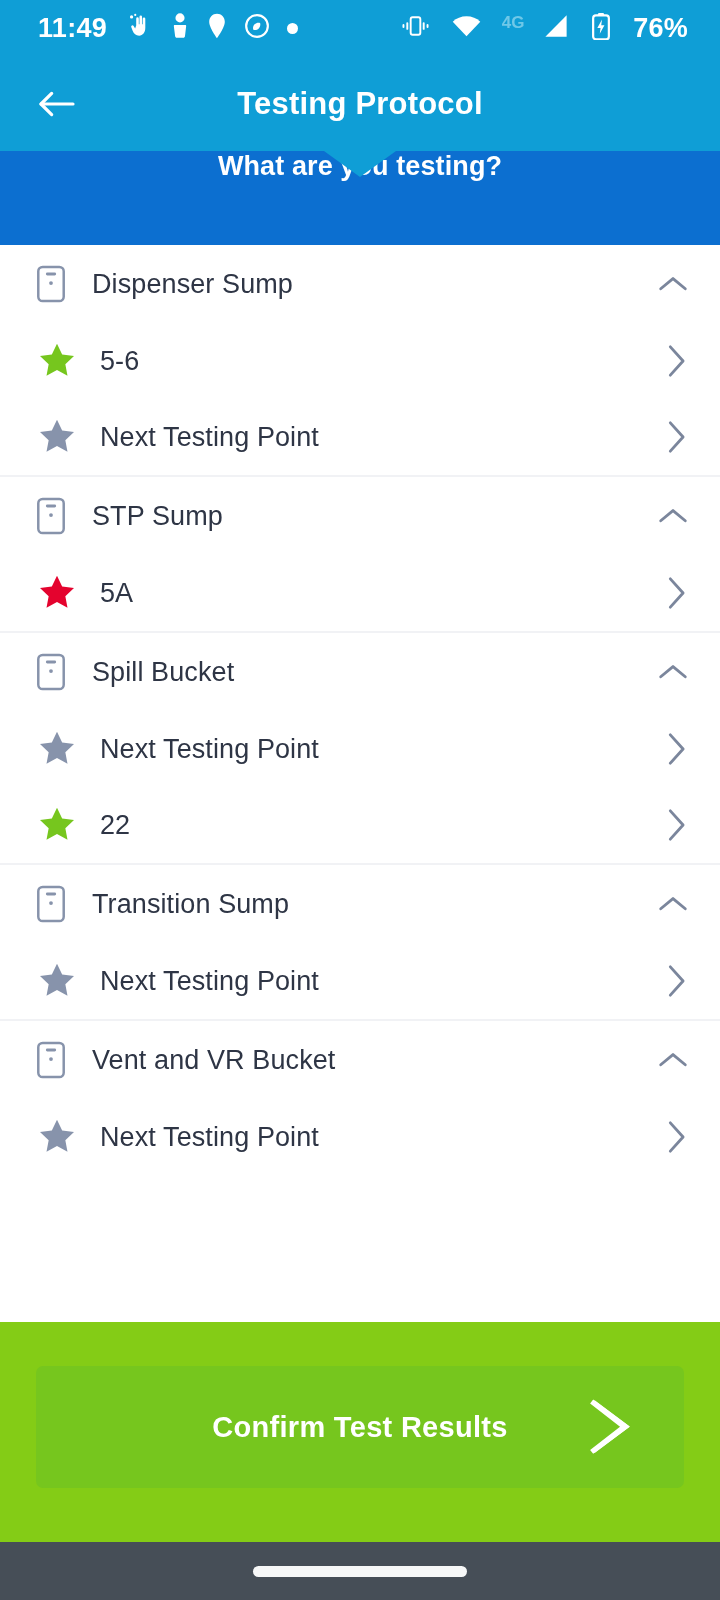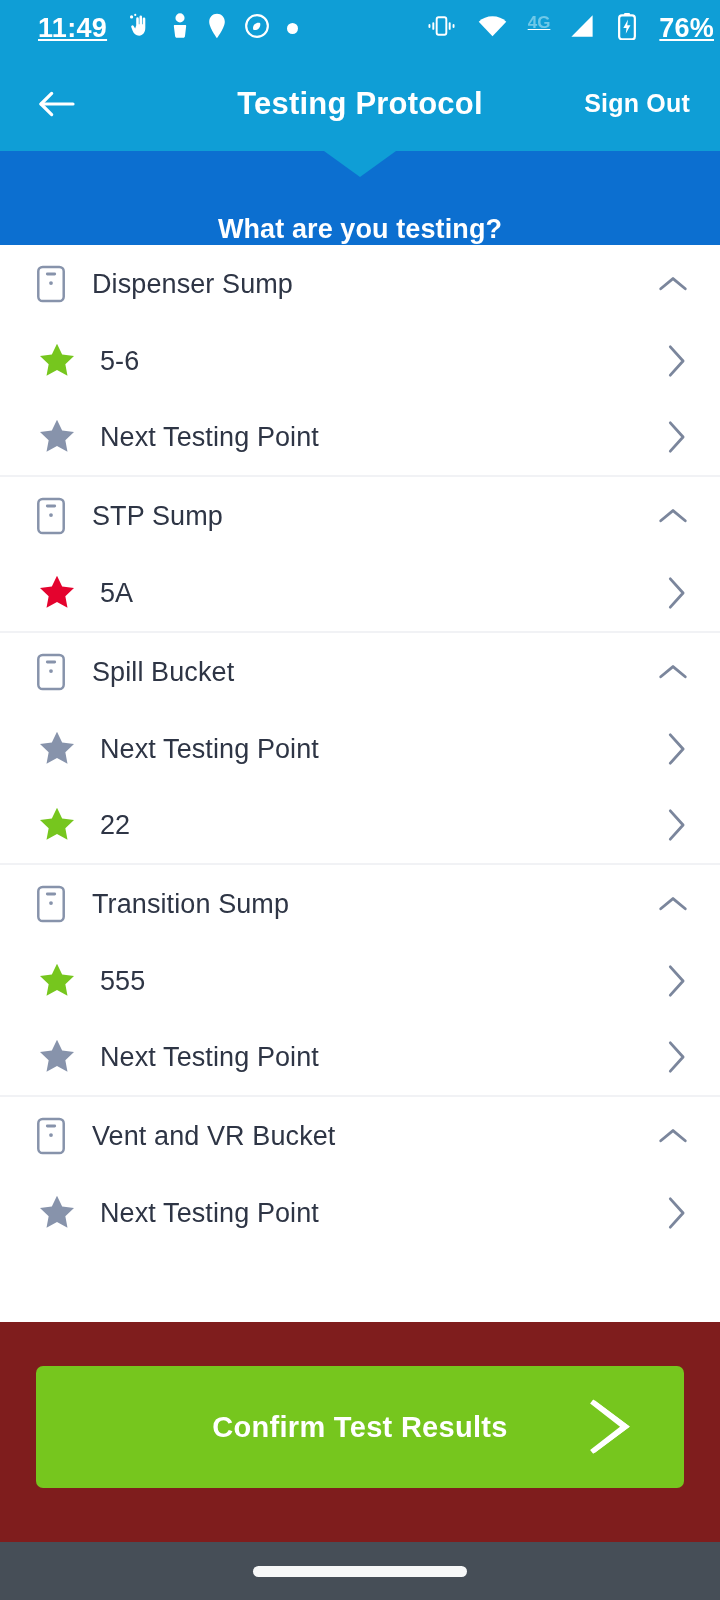"11:49" .statusbar { padding: 0 6px 0 38px -> 0 32px 0 38px; text-decoration: underline -> none }
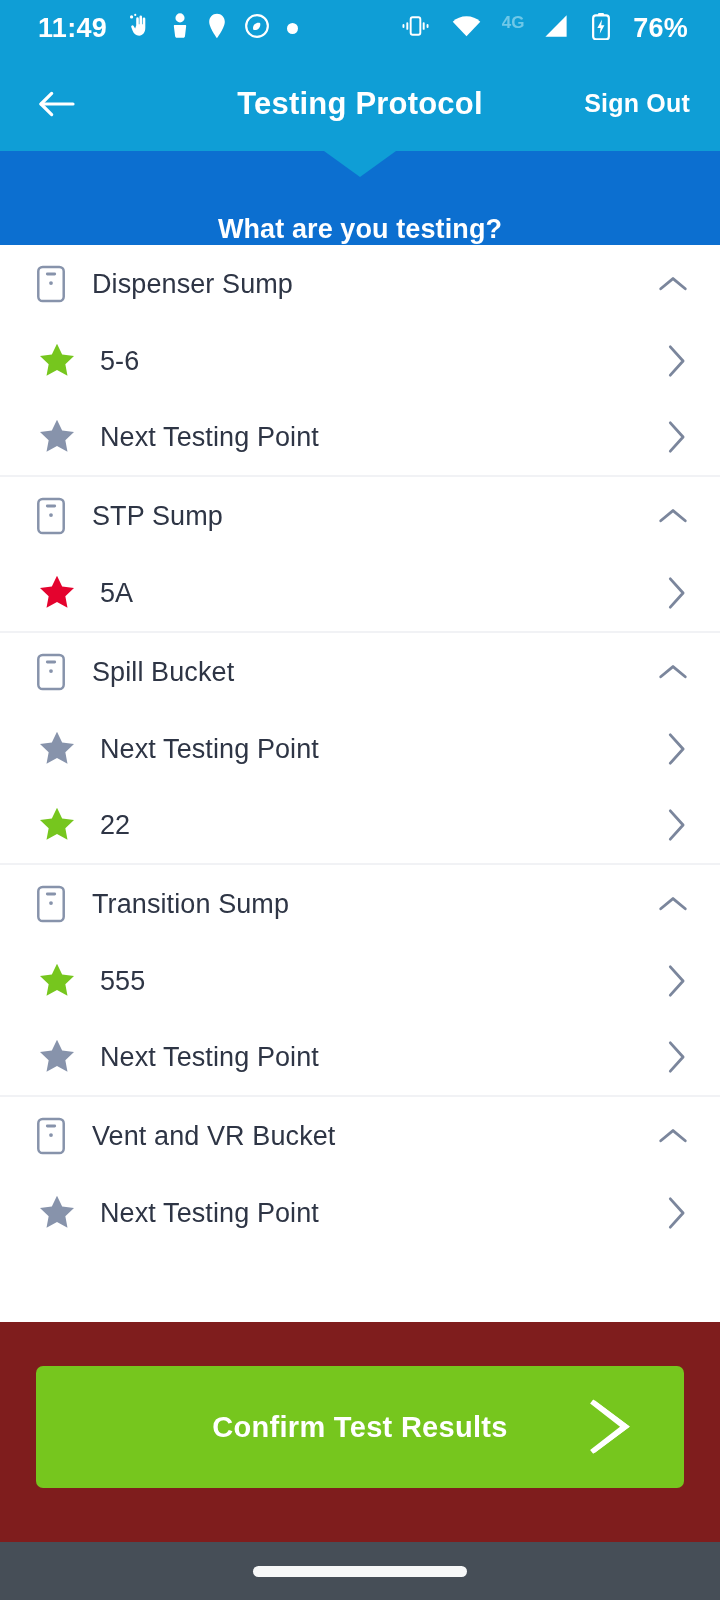"Sign Out" div.signout { html: <div>Sign Out</div> -> none }
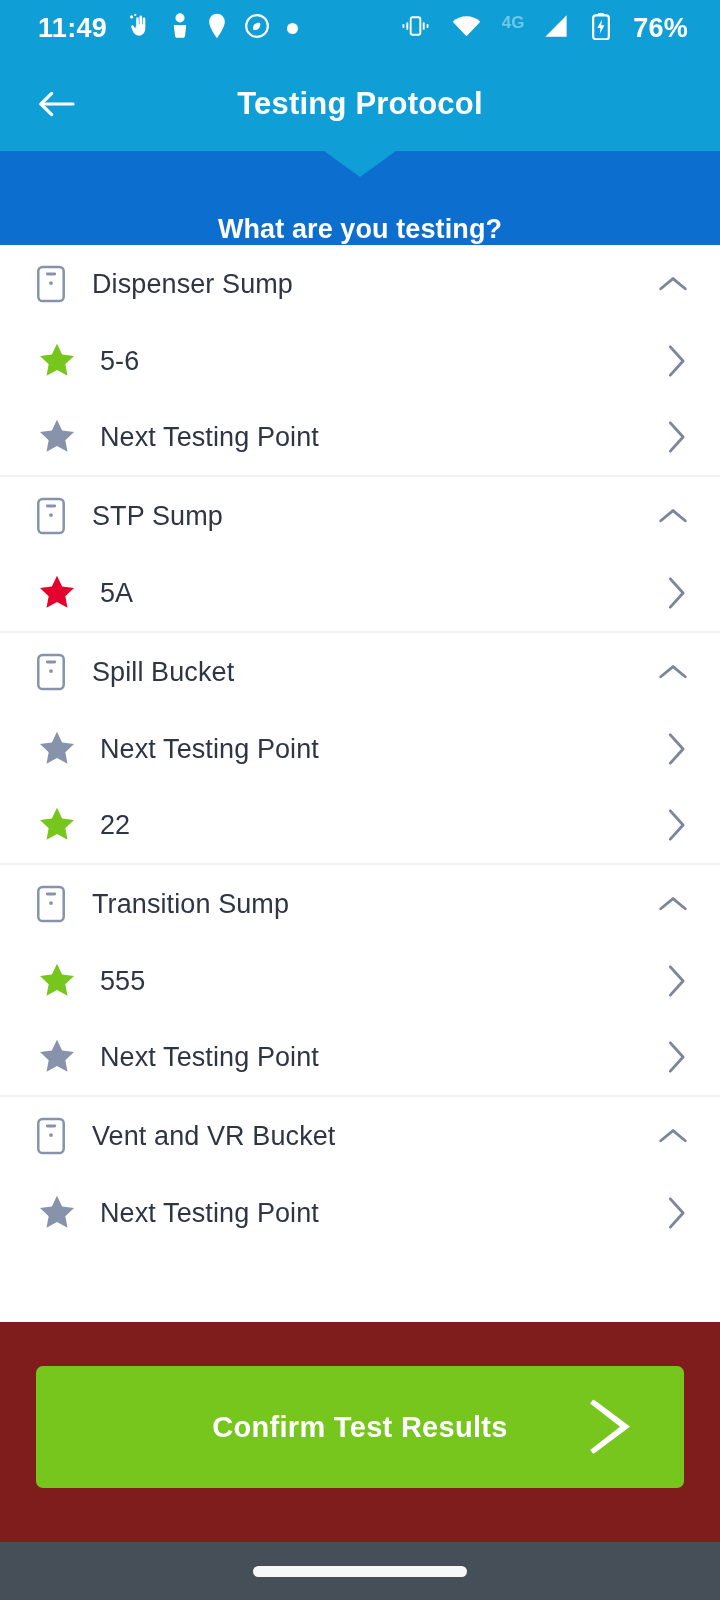"What are you testing?" .banner { align-items: flex-end -> flex-start }
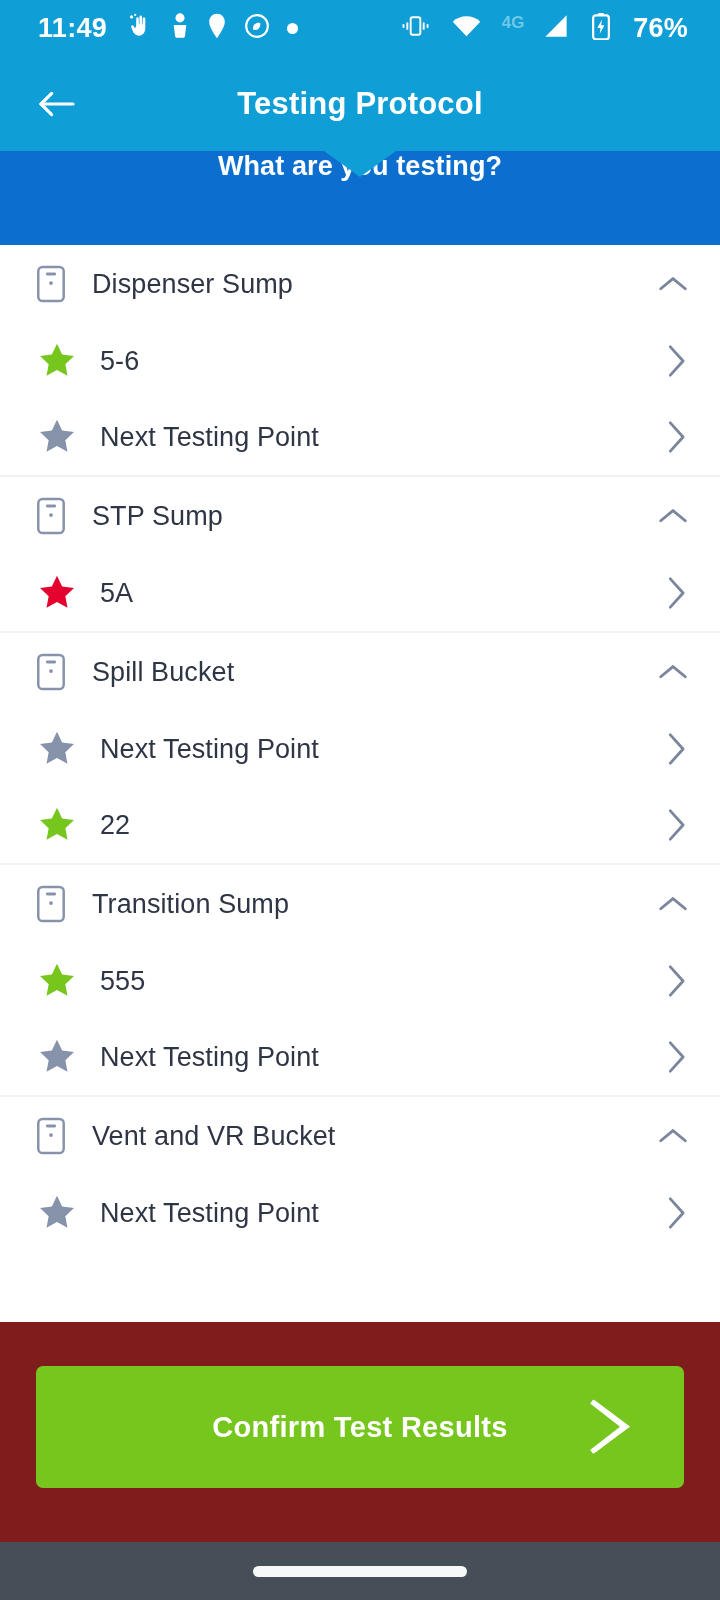"555" div.point-row { html: <div> <span> <svg> <path></path> </svg> </span> <span>555</span> <span> <svg> <path></path> </svg> </span> </div> -> none }
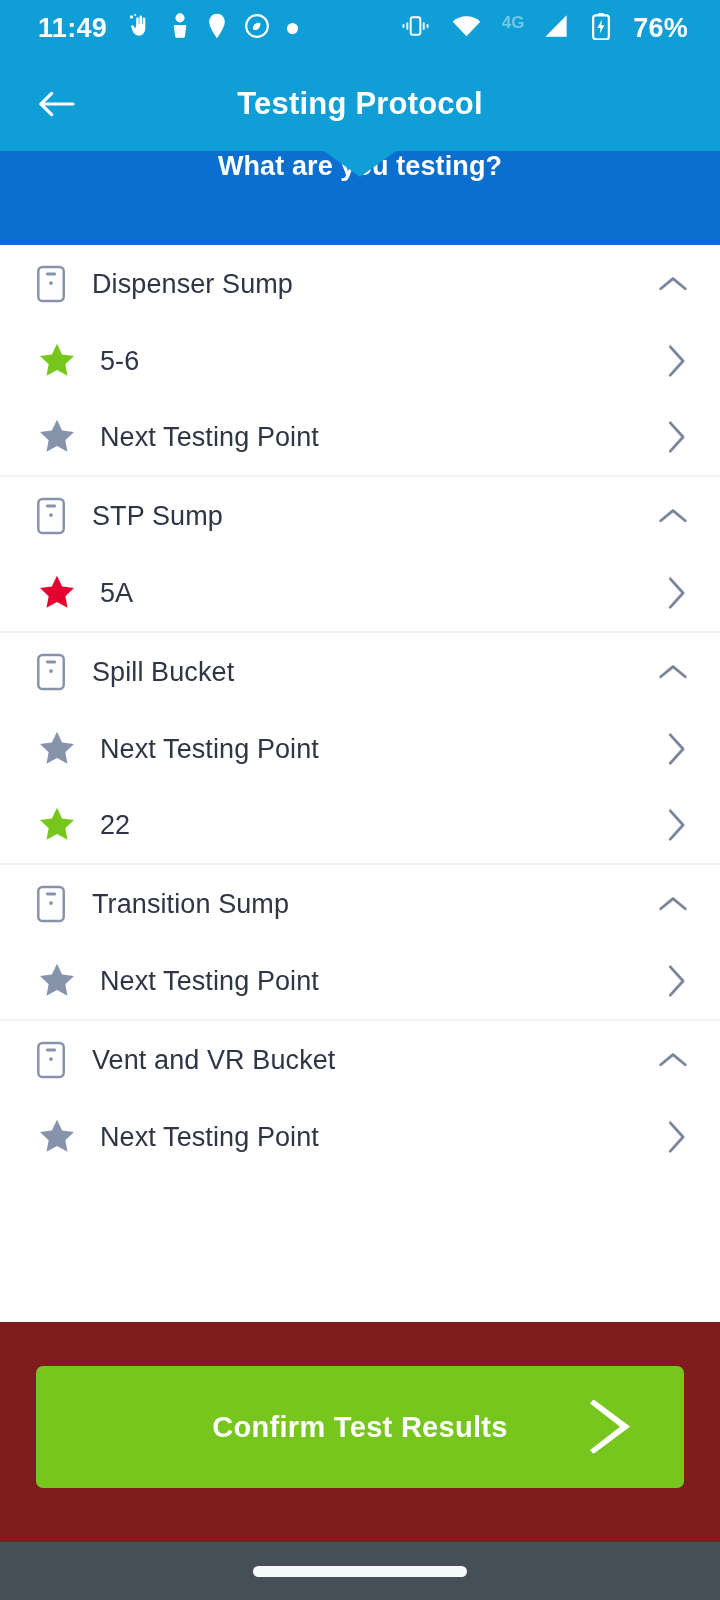"Confirm Test Results" .confirm-area { background: #7f1d1d -> #84cc16 }
